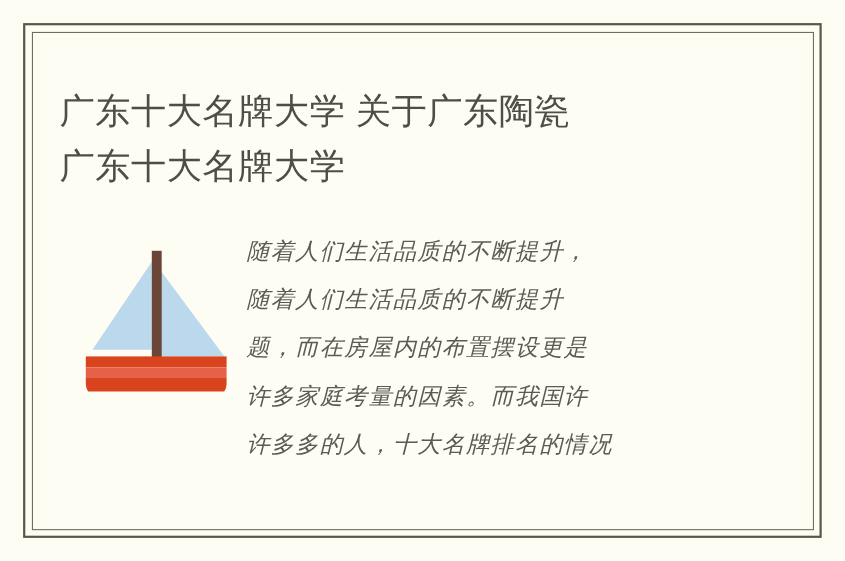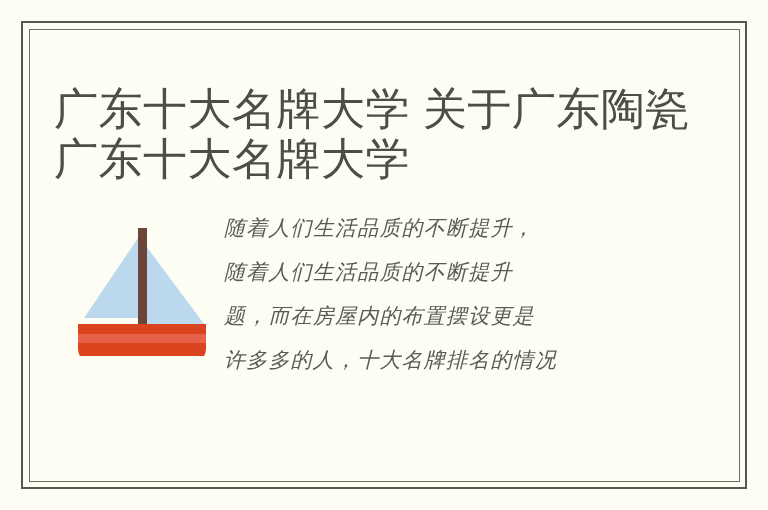"广东十大名牌大学 关于广东陶瓷" .title { font-size: 44px -> 32px }
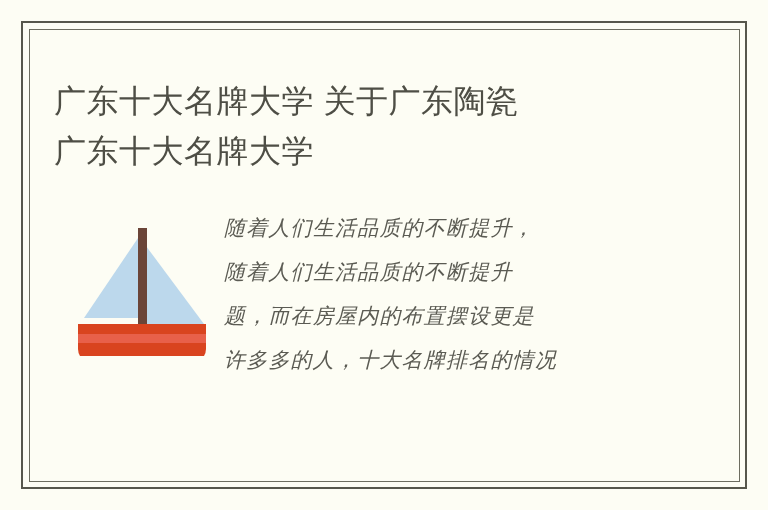"许多家庭考量的因素。而我国许" span.article-line { html: none -> <span>许多家庭考量的因素。而我国许</span> }
